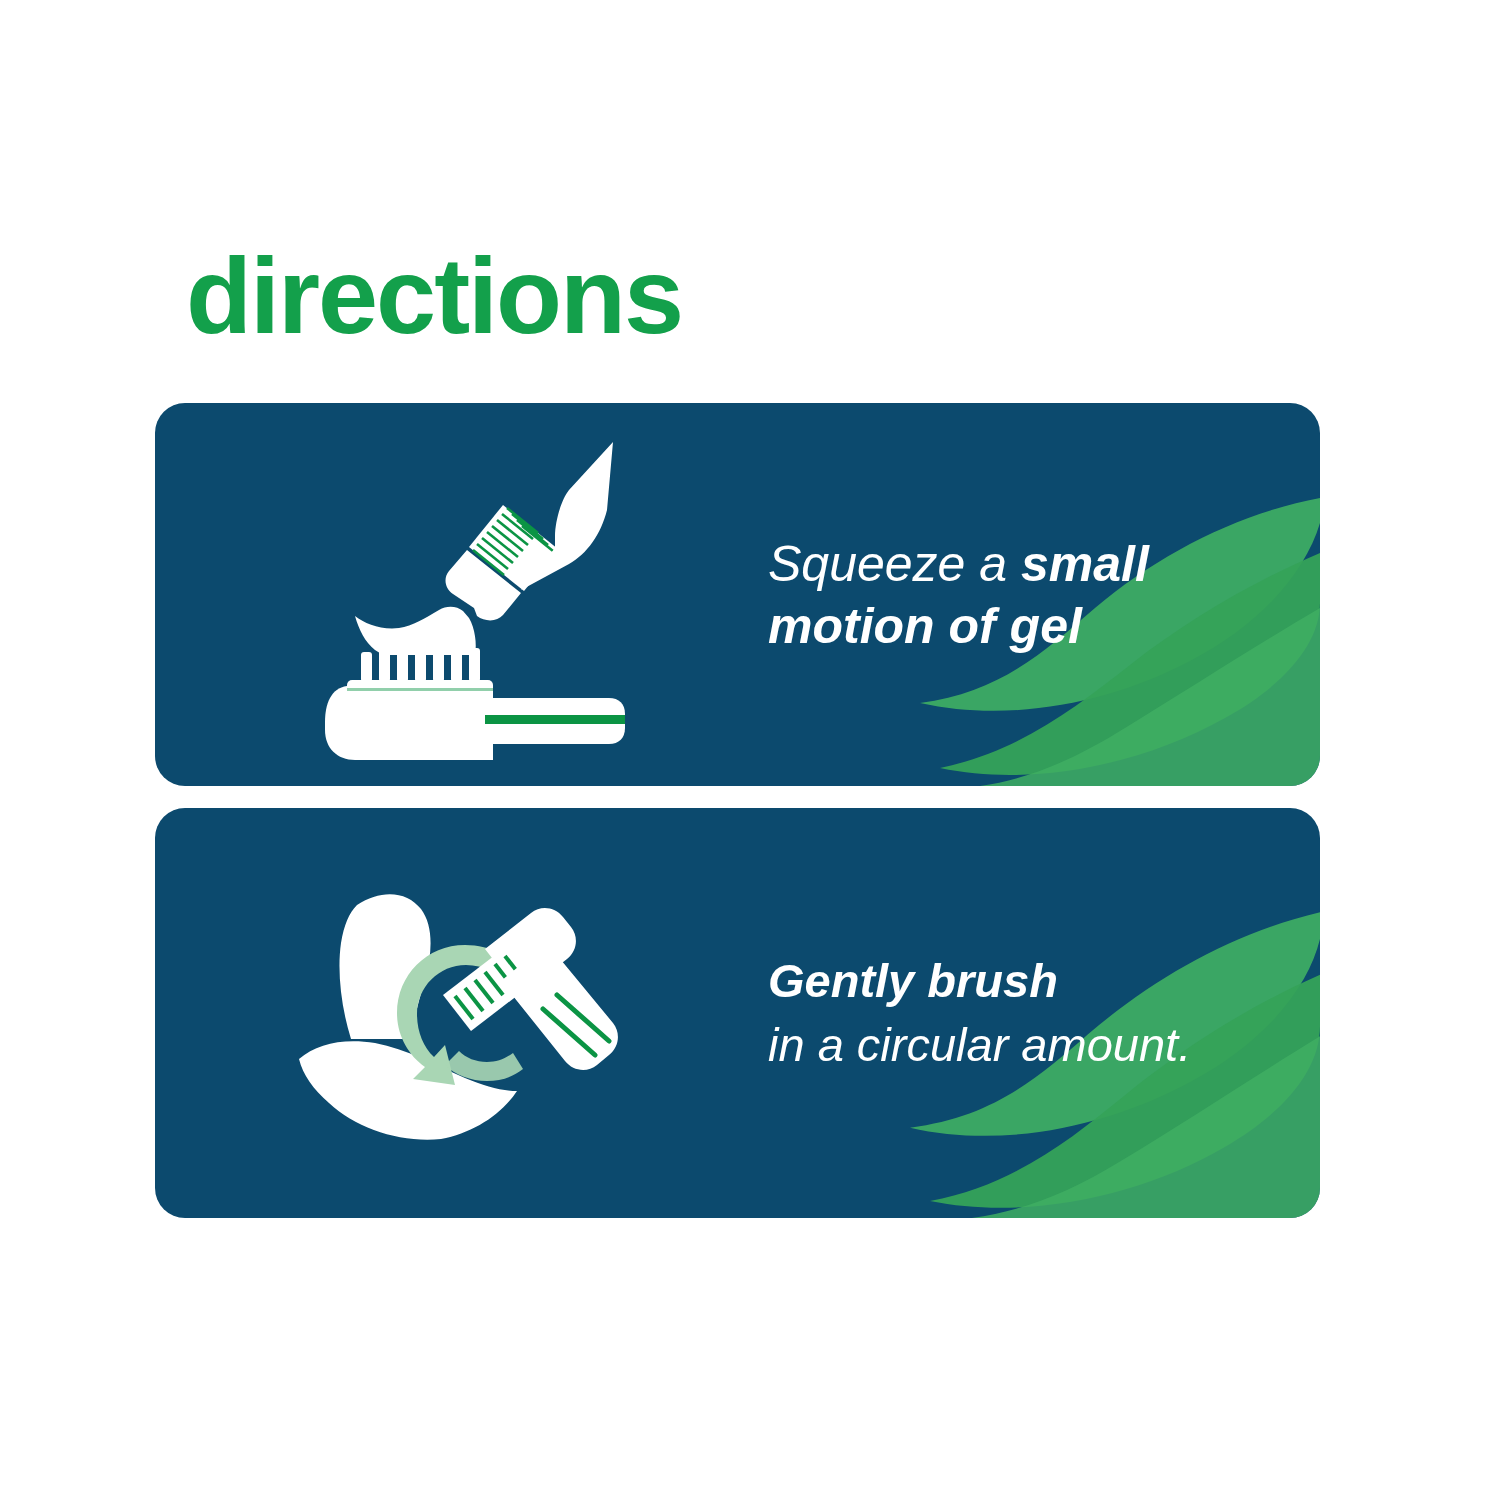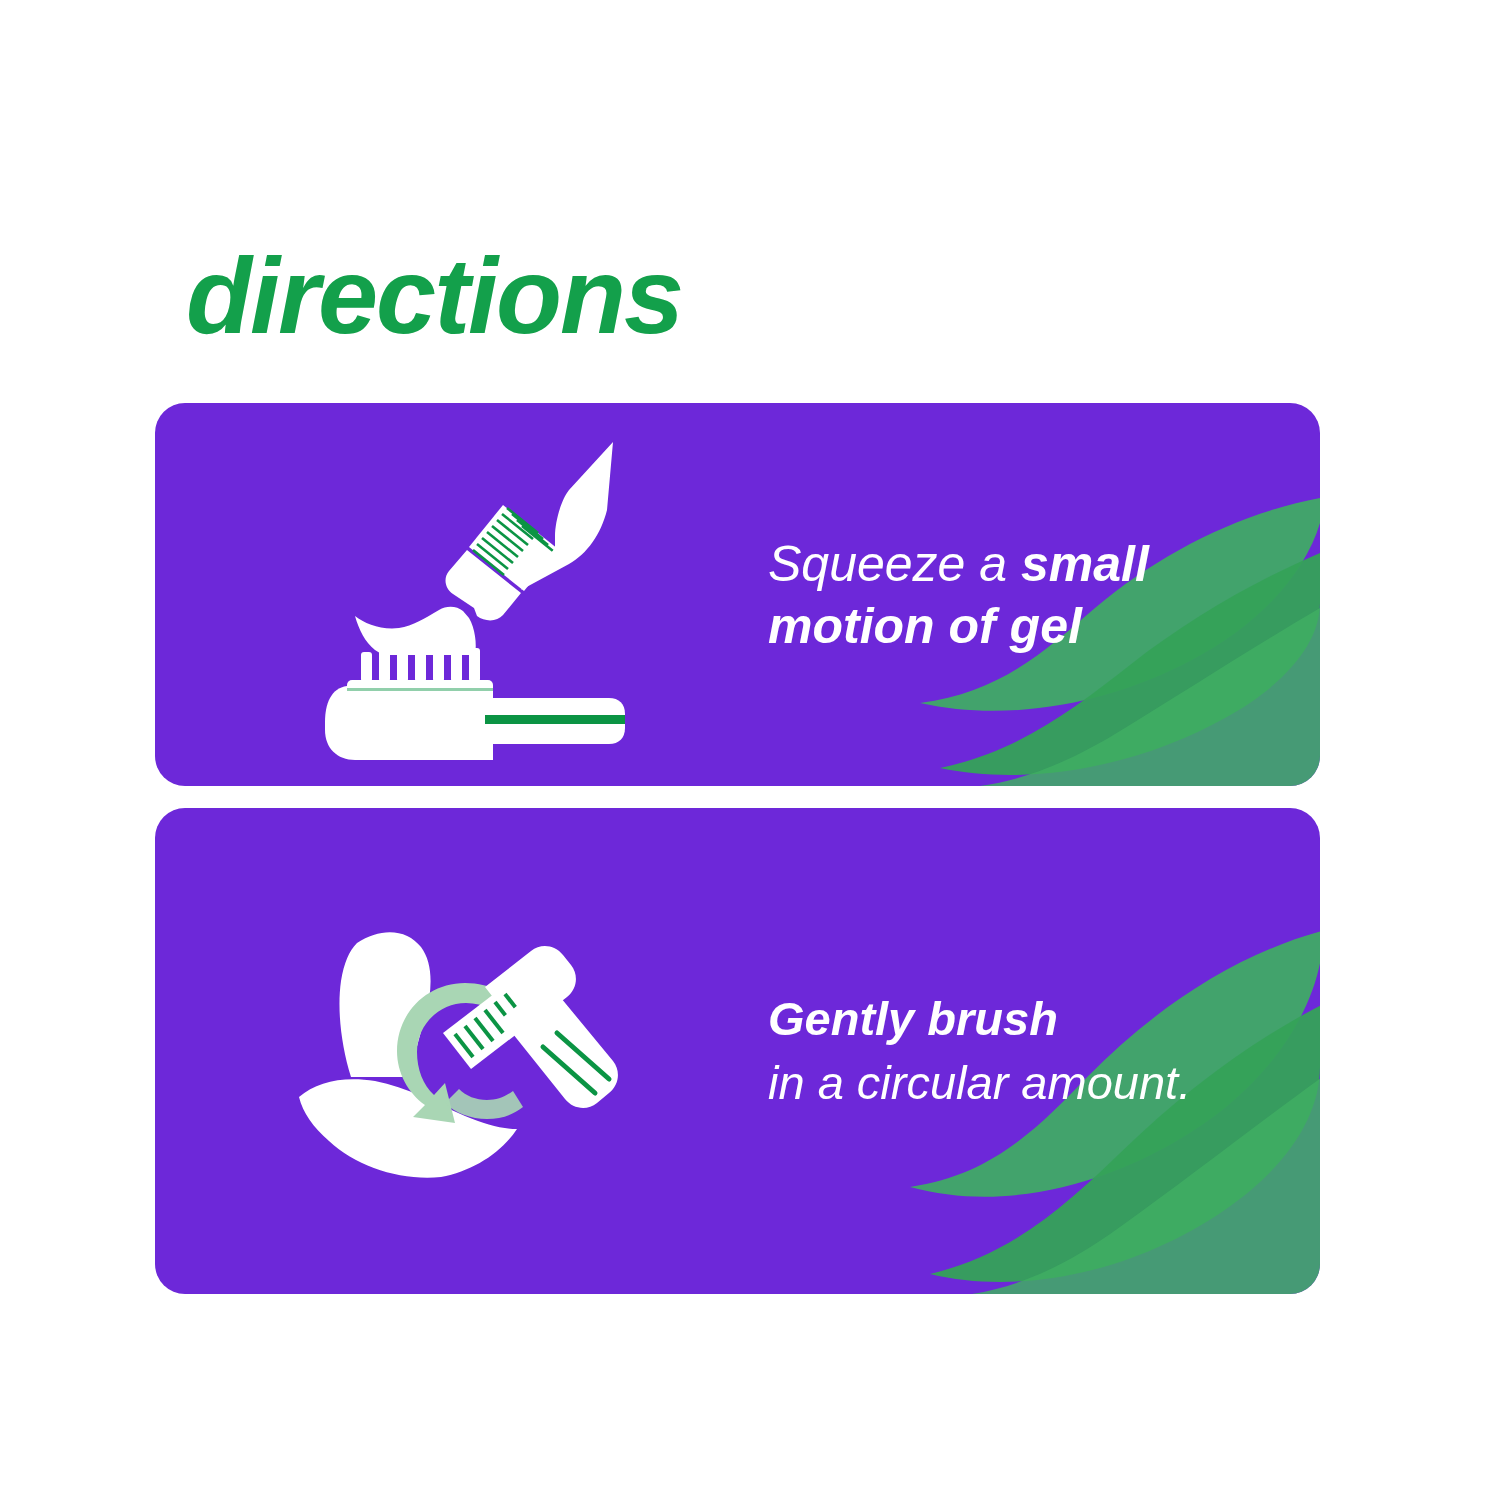"directions" .page-title { font-style: italic -> none }
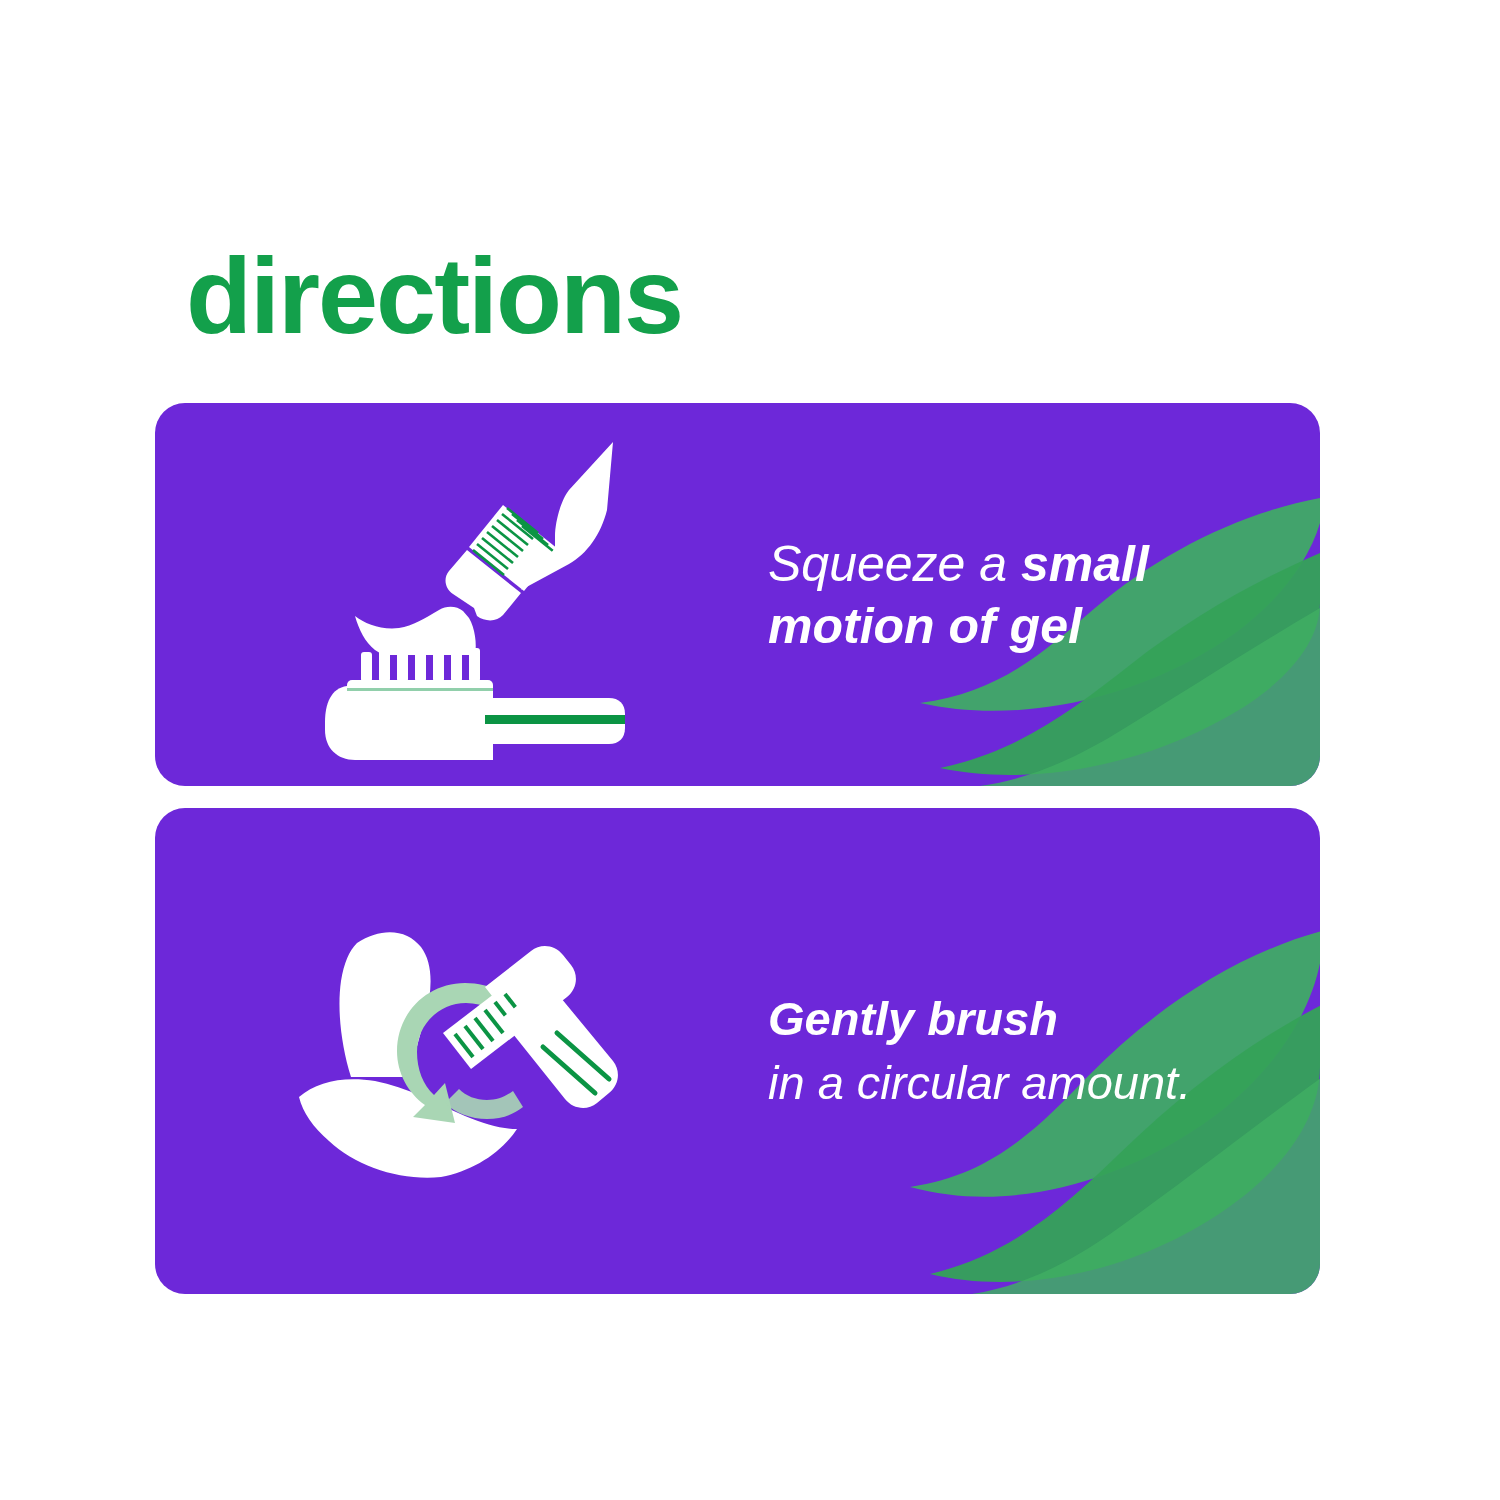"Squeeze a small" .card { background: #6d28d9 -> #0c4a6e }
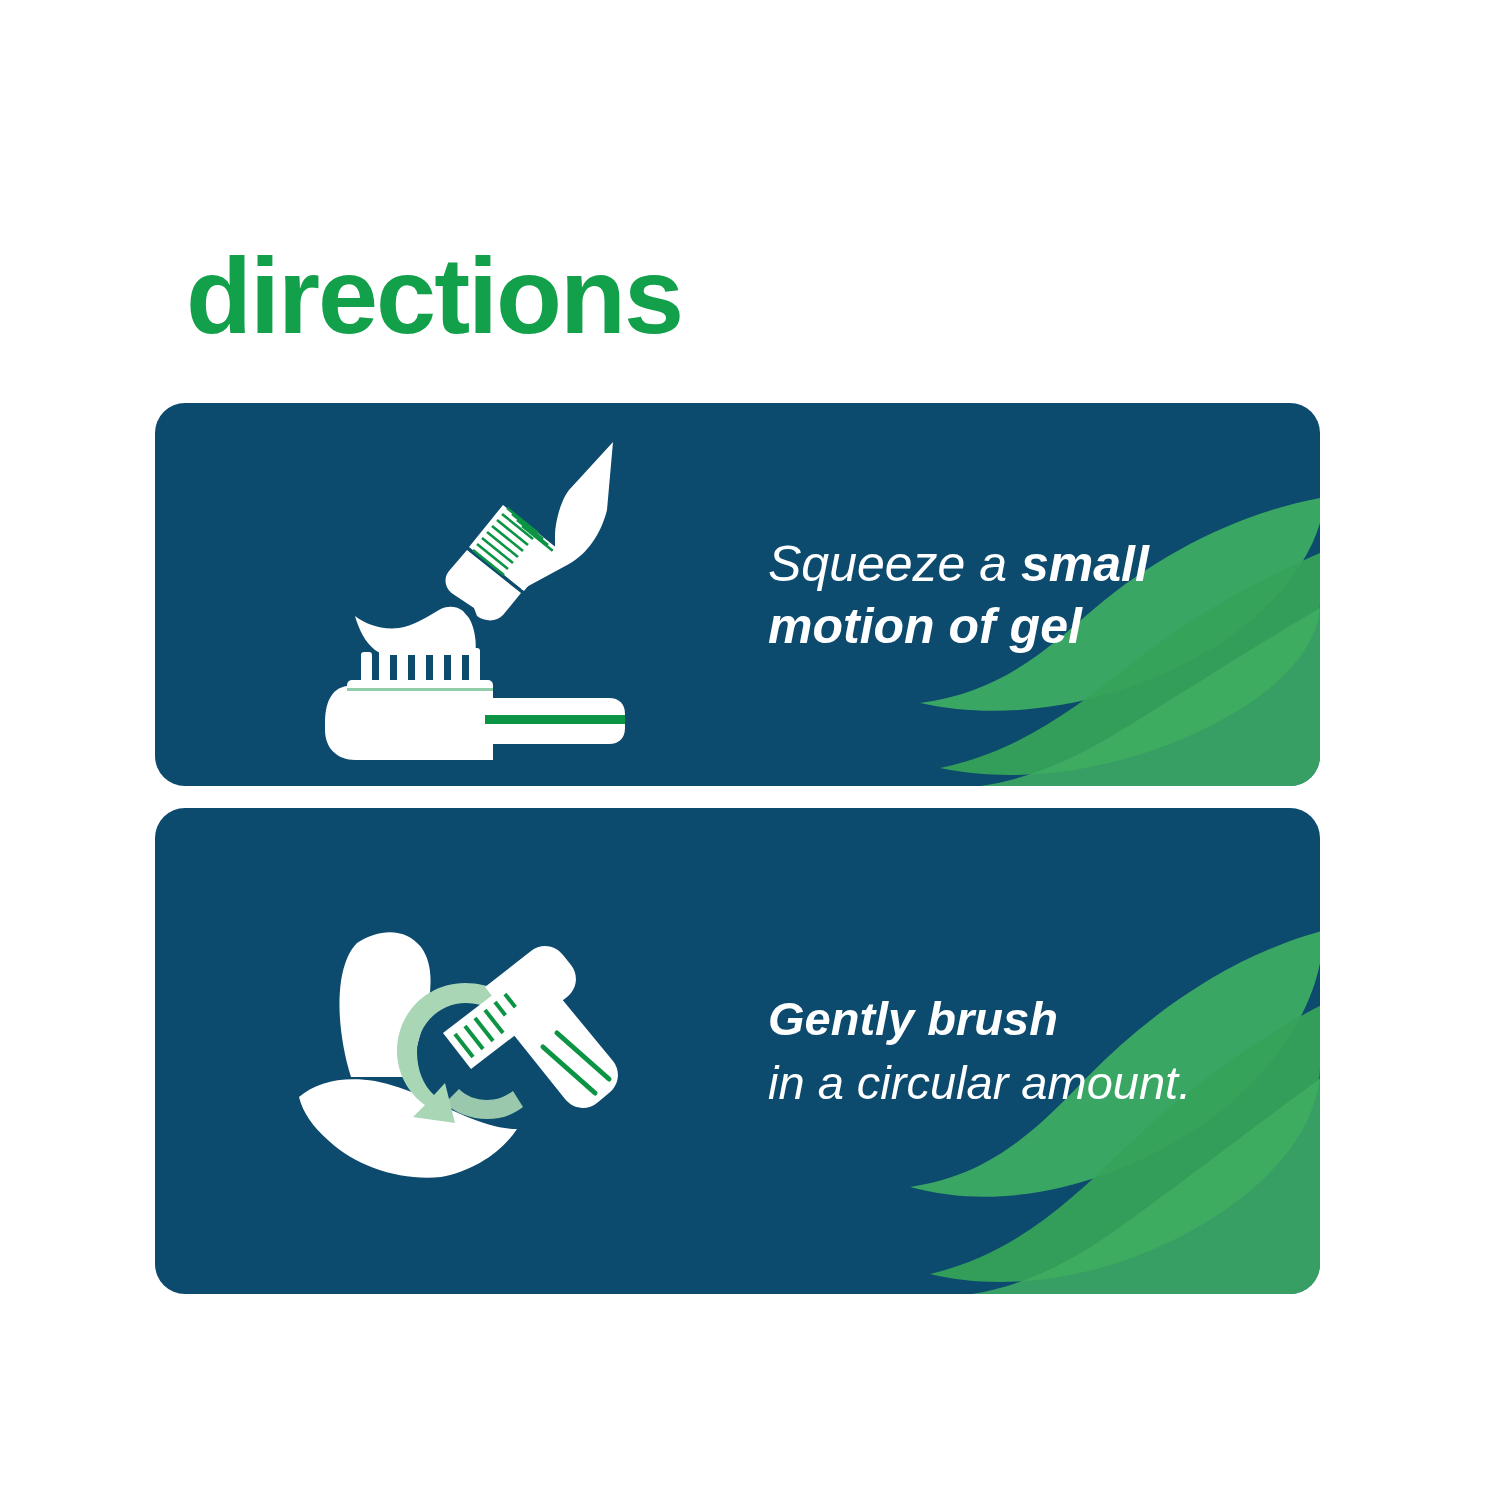"Gently brush" .card--two { height: 486px -> 410px }
